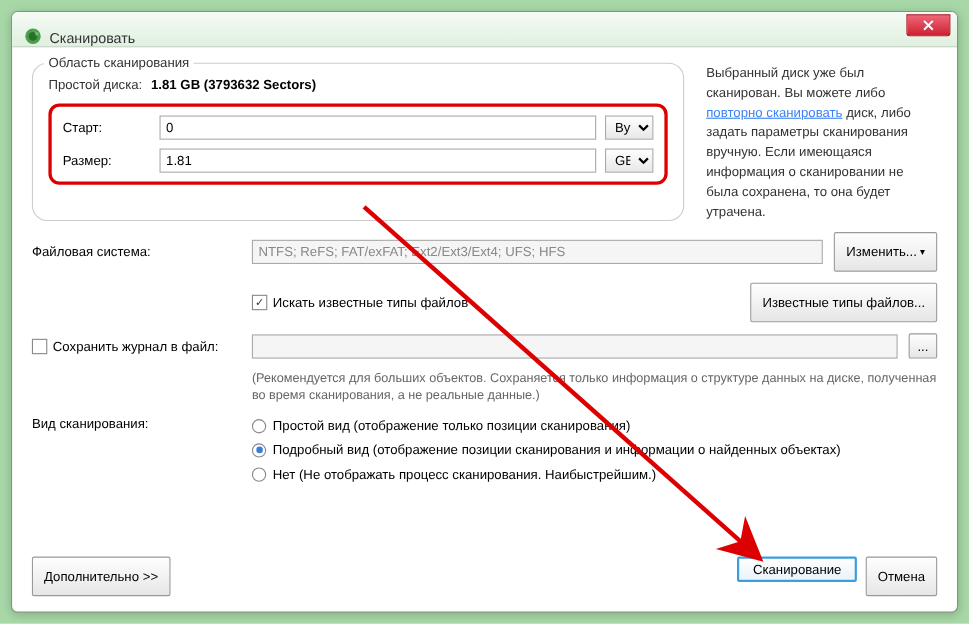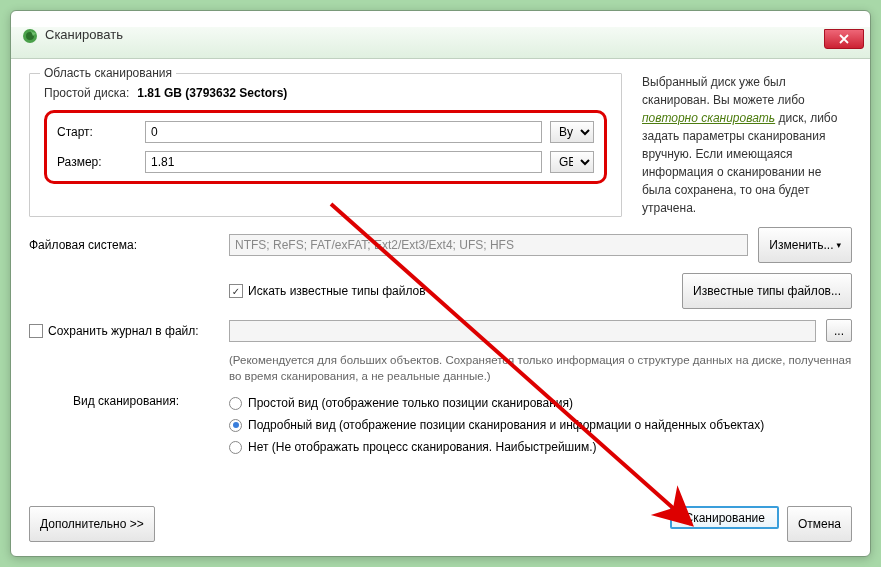"Сканировать" .titlebar { align-items: flex-start -> flex-end; margin-top: 16px -> none }
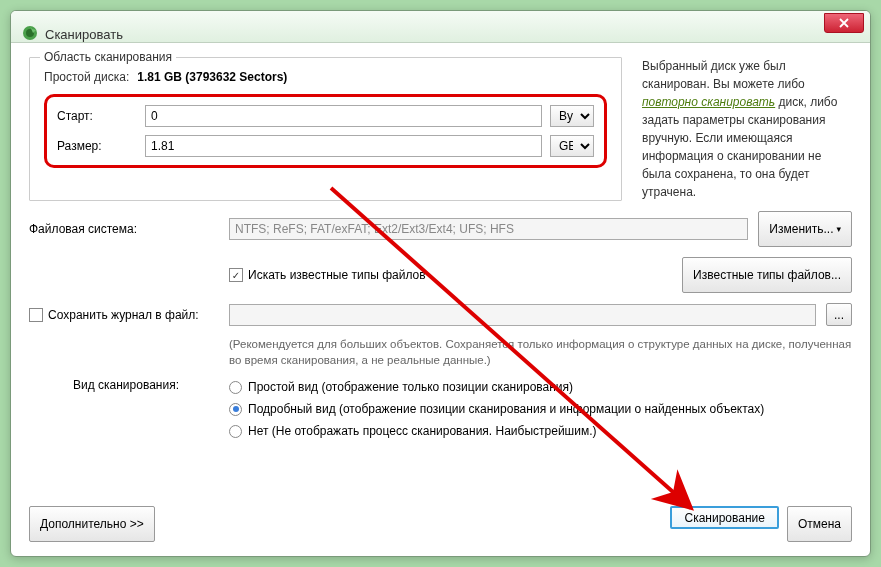"Область сканирования" .groupbox { border-radius: 1px -> 14px }
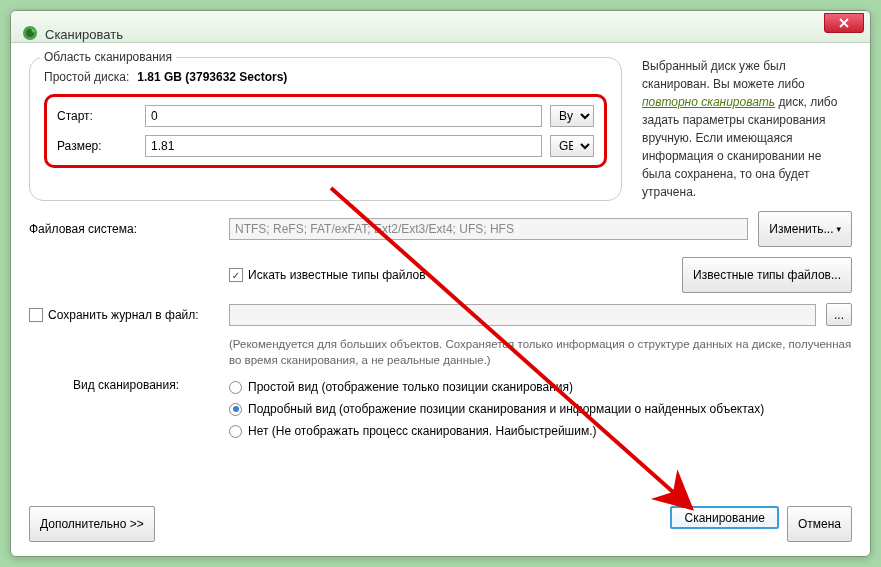"повторно сканировать" .info-text a { color: #4d7c0f -> #3b82f6; font-style: italic -> none }
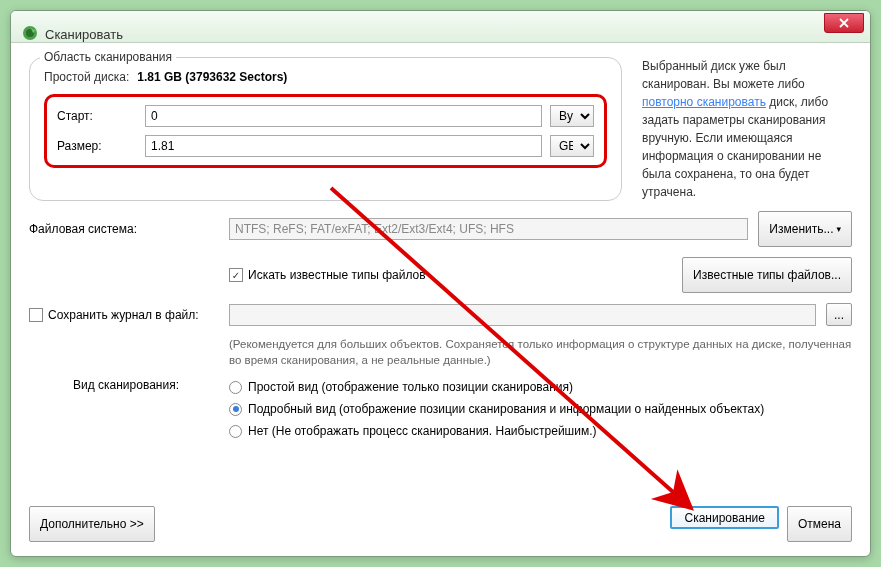"Вид сканирования:" .scan-view-row { margin-left: 44px -> none }
